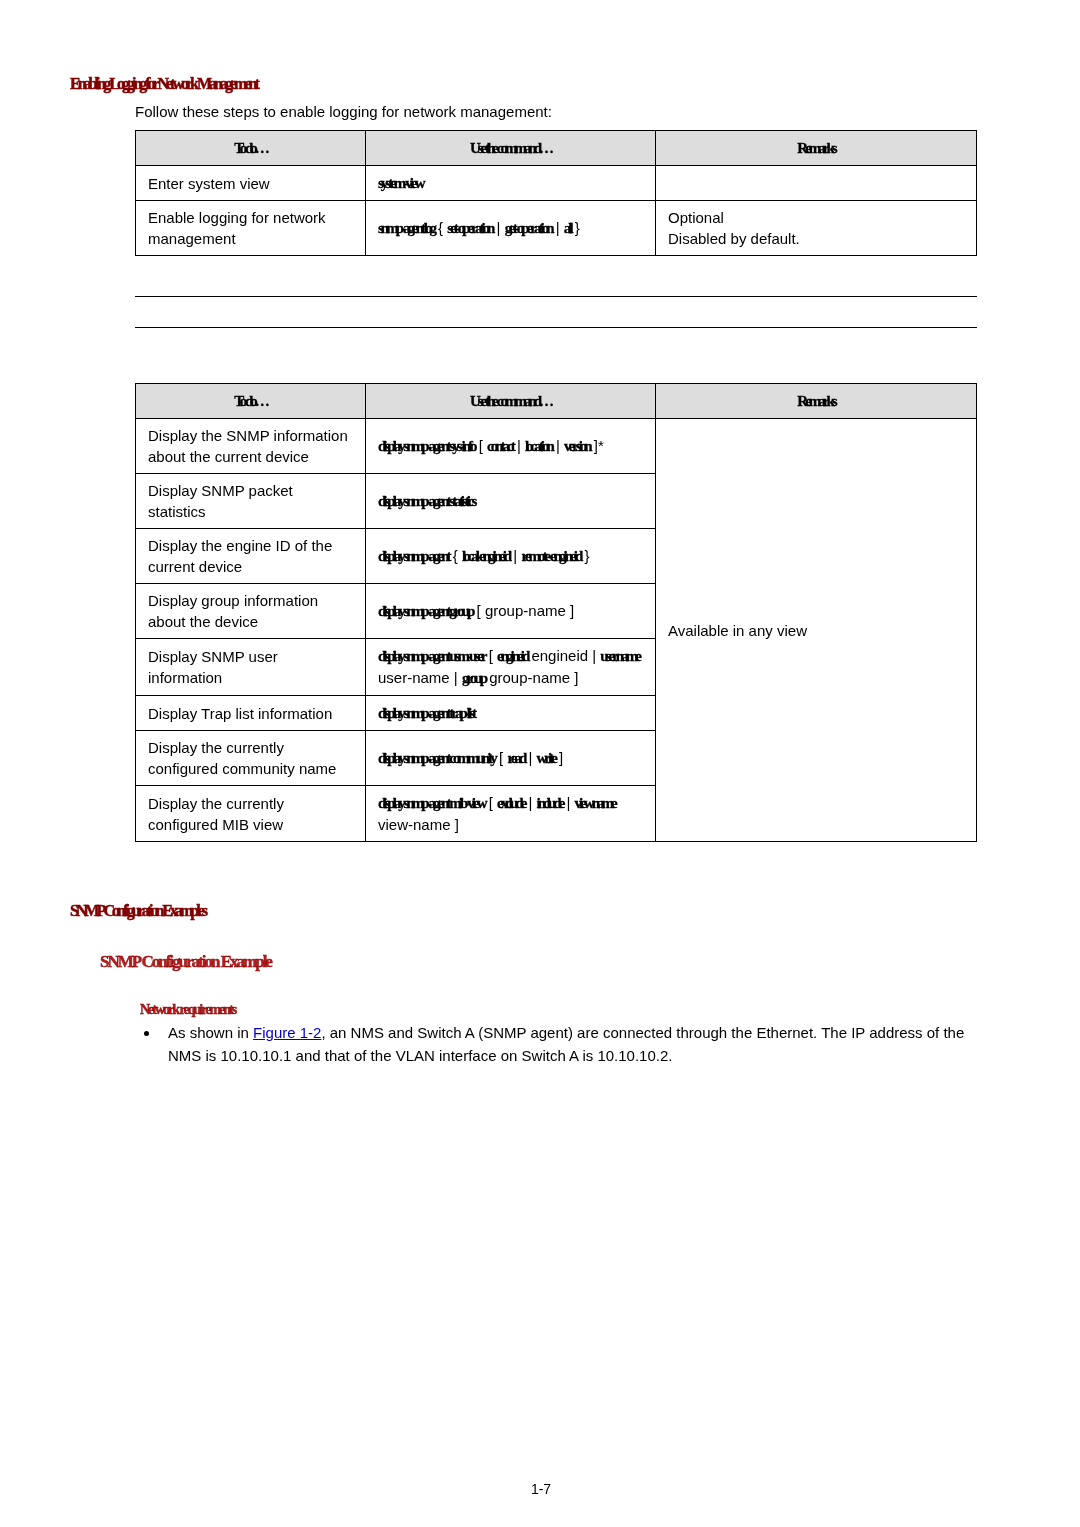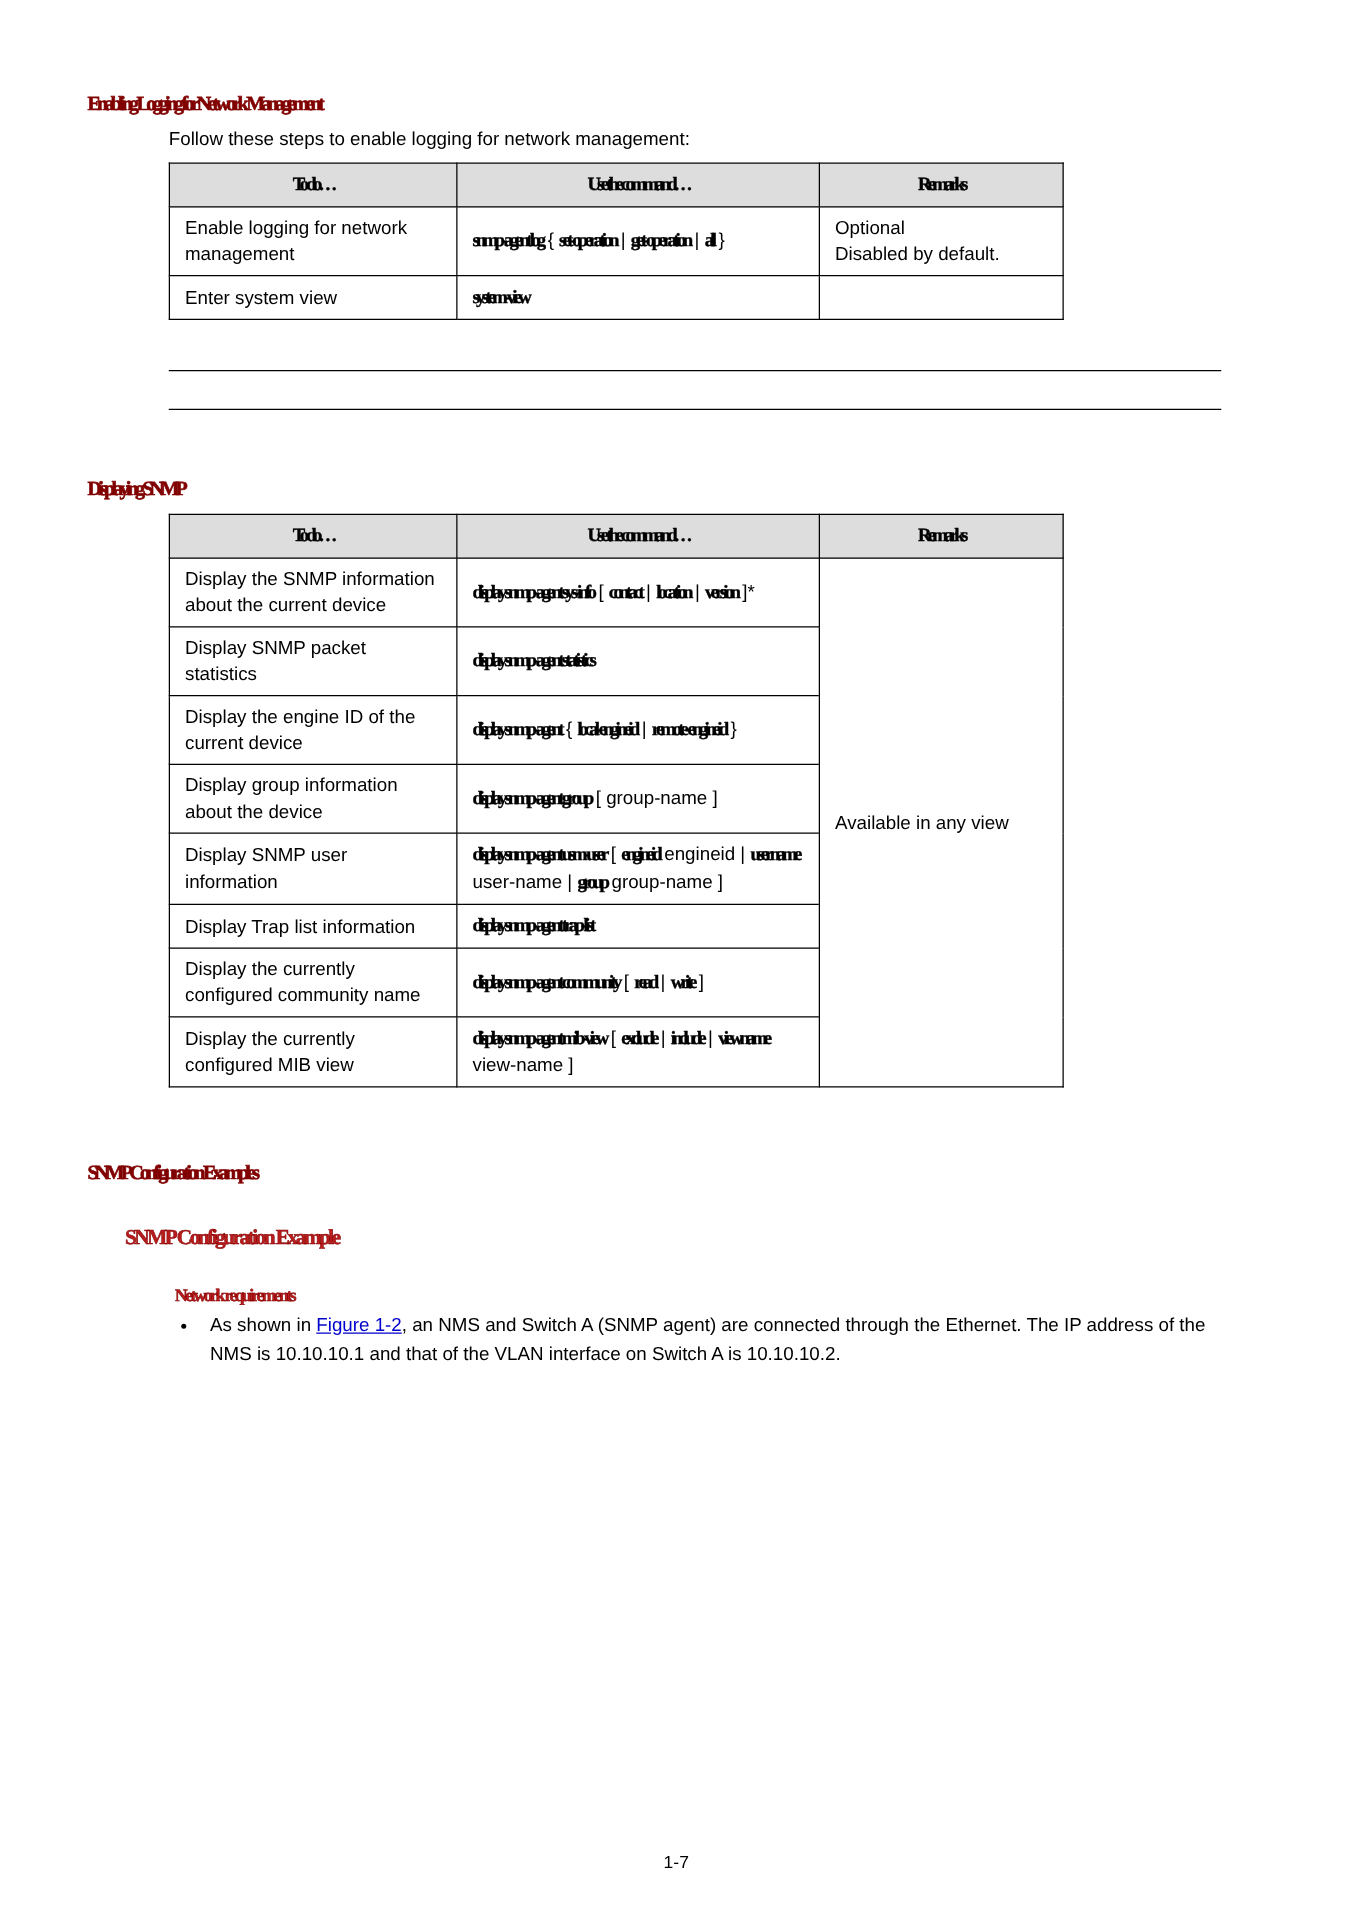"To do…" table.conf { width: 716px -> 842px }
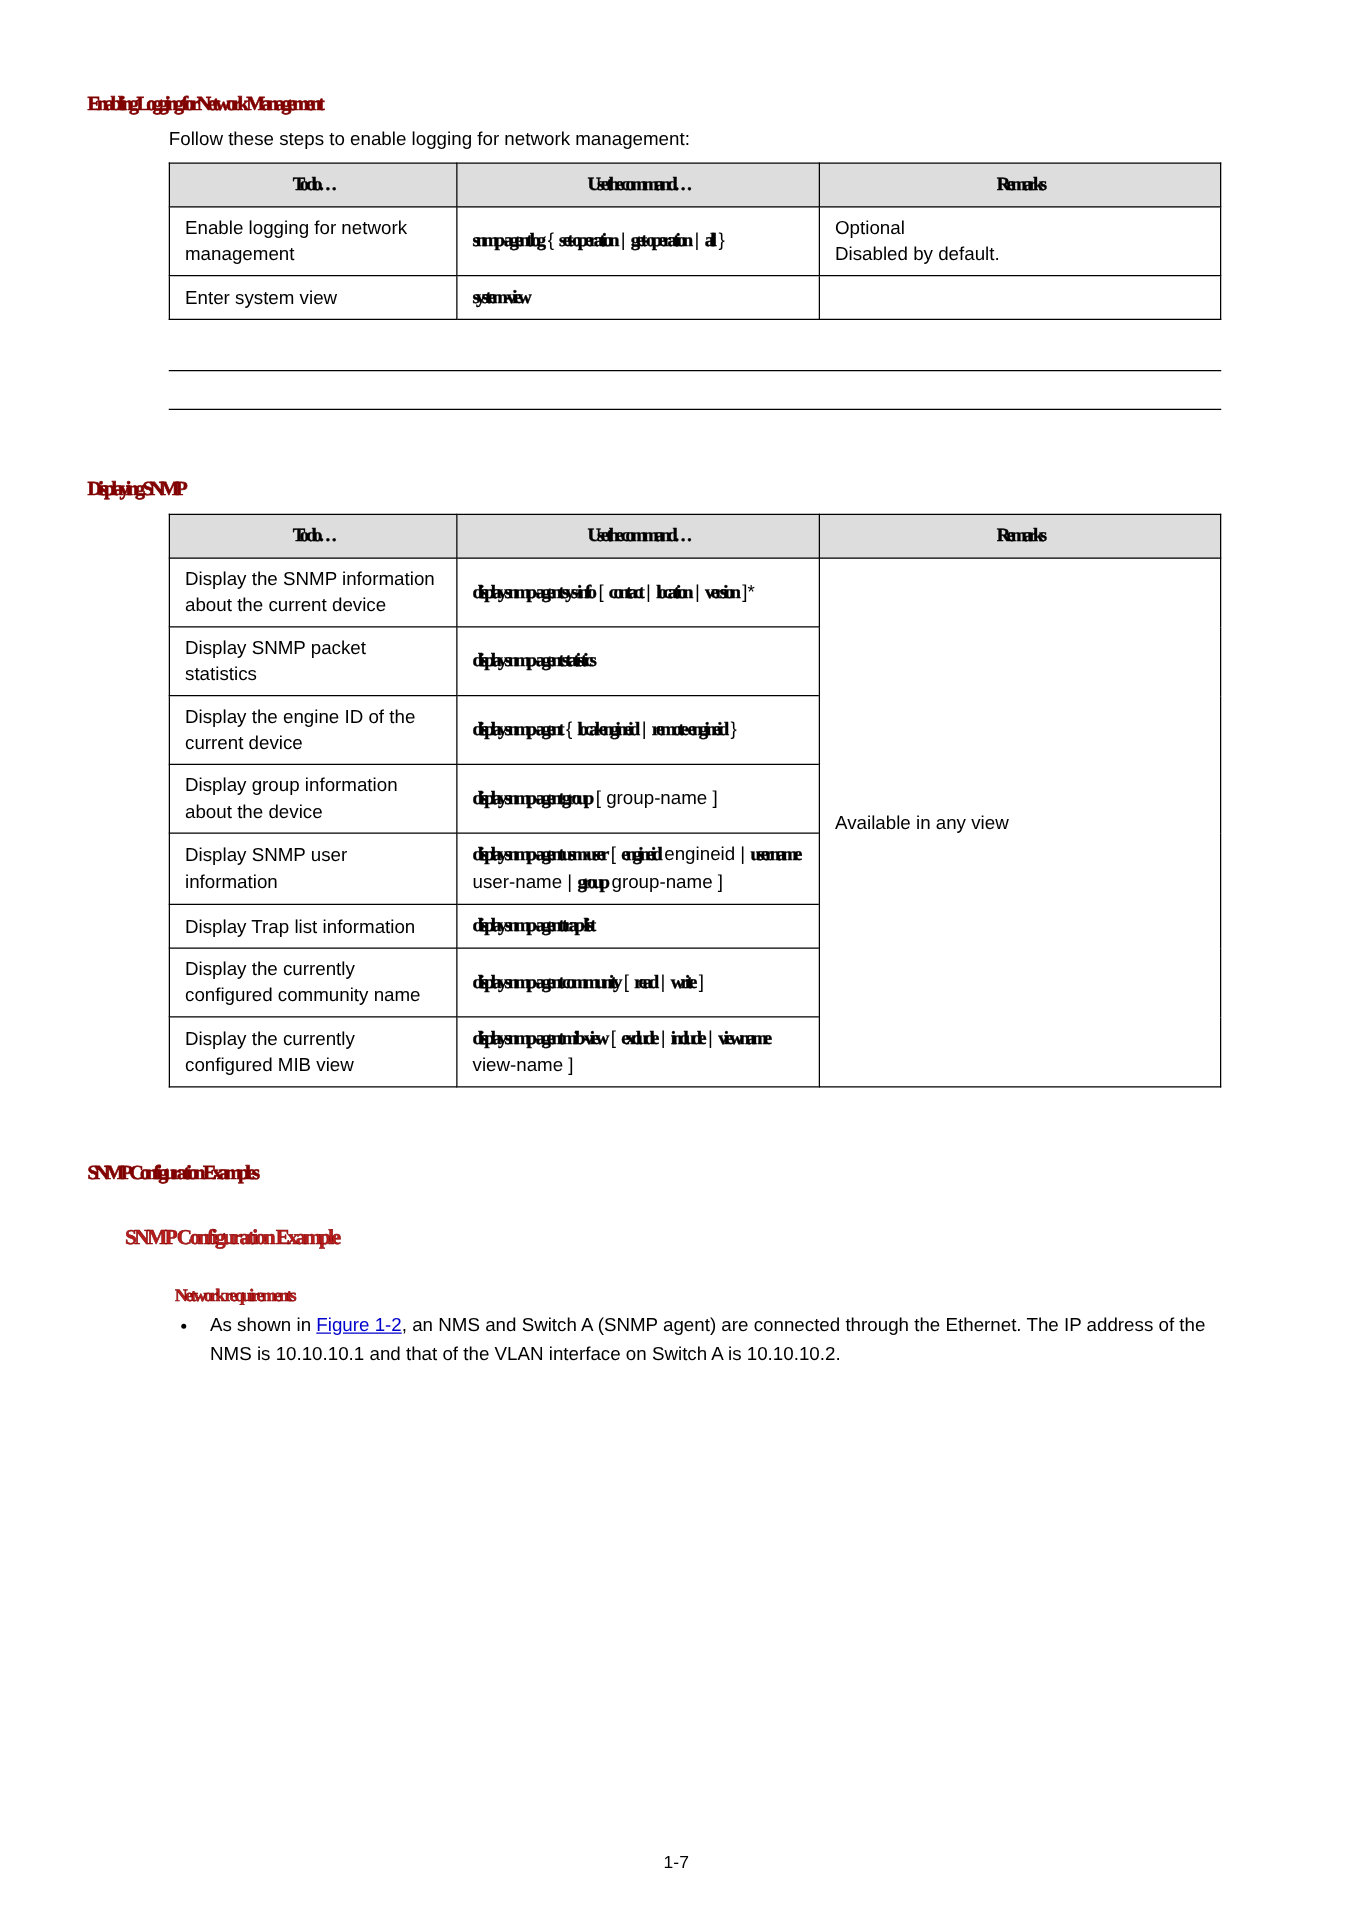"Enable logging for network management" tr { order: before "Enter system view" -> after "Enter system view" }
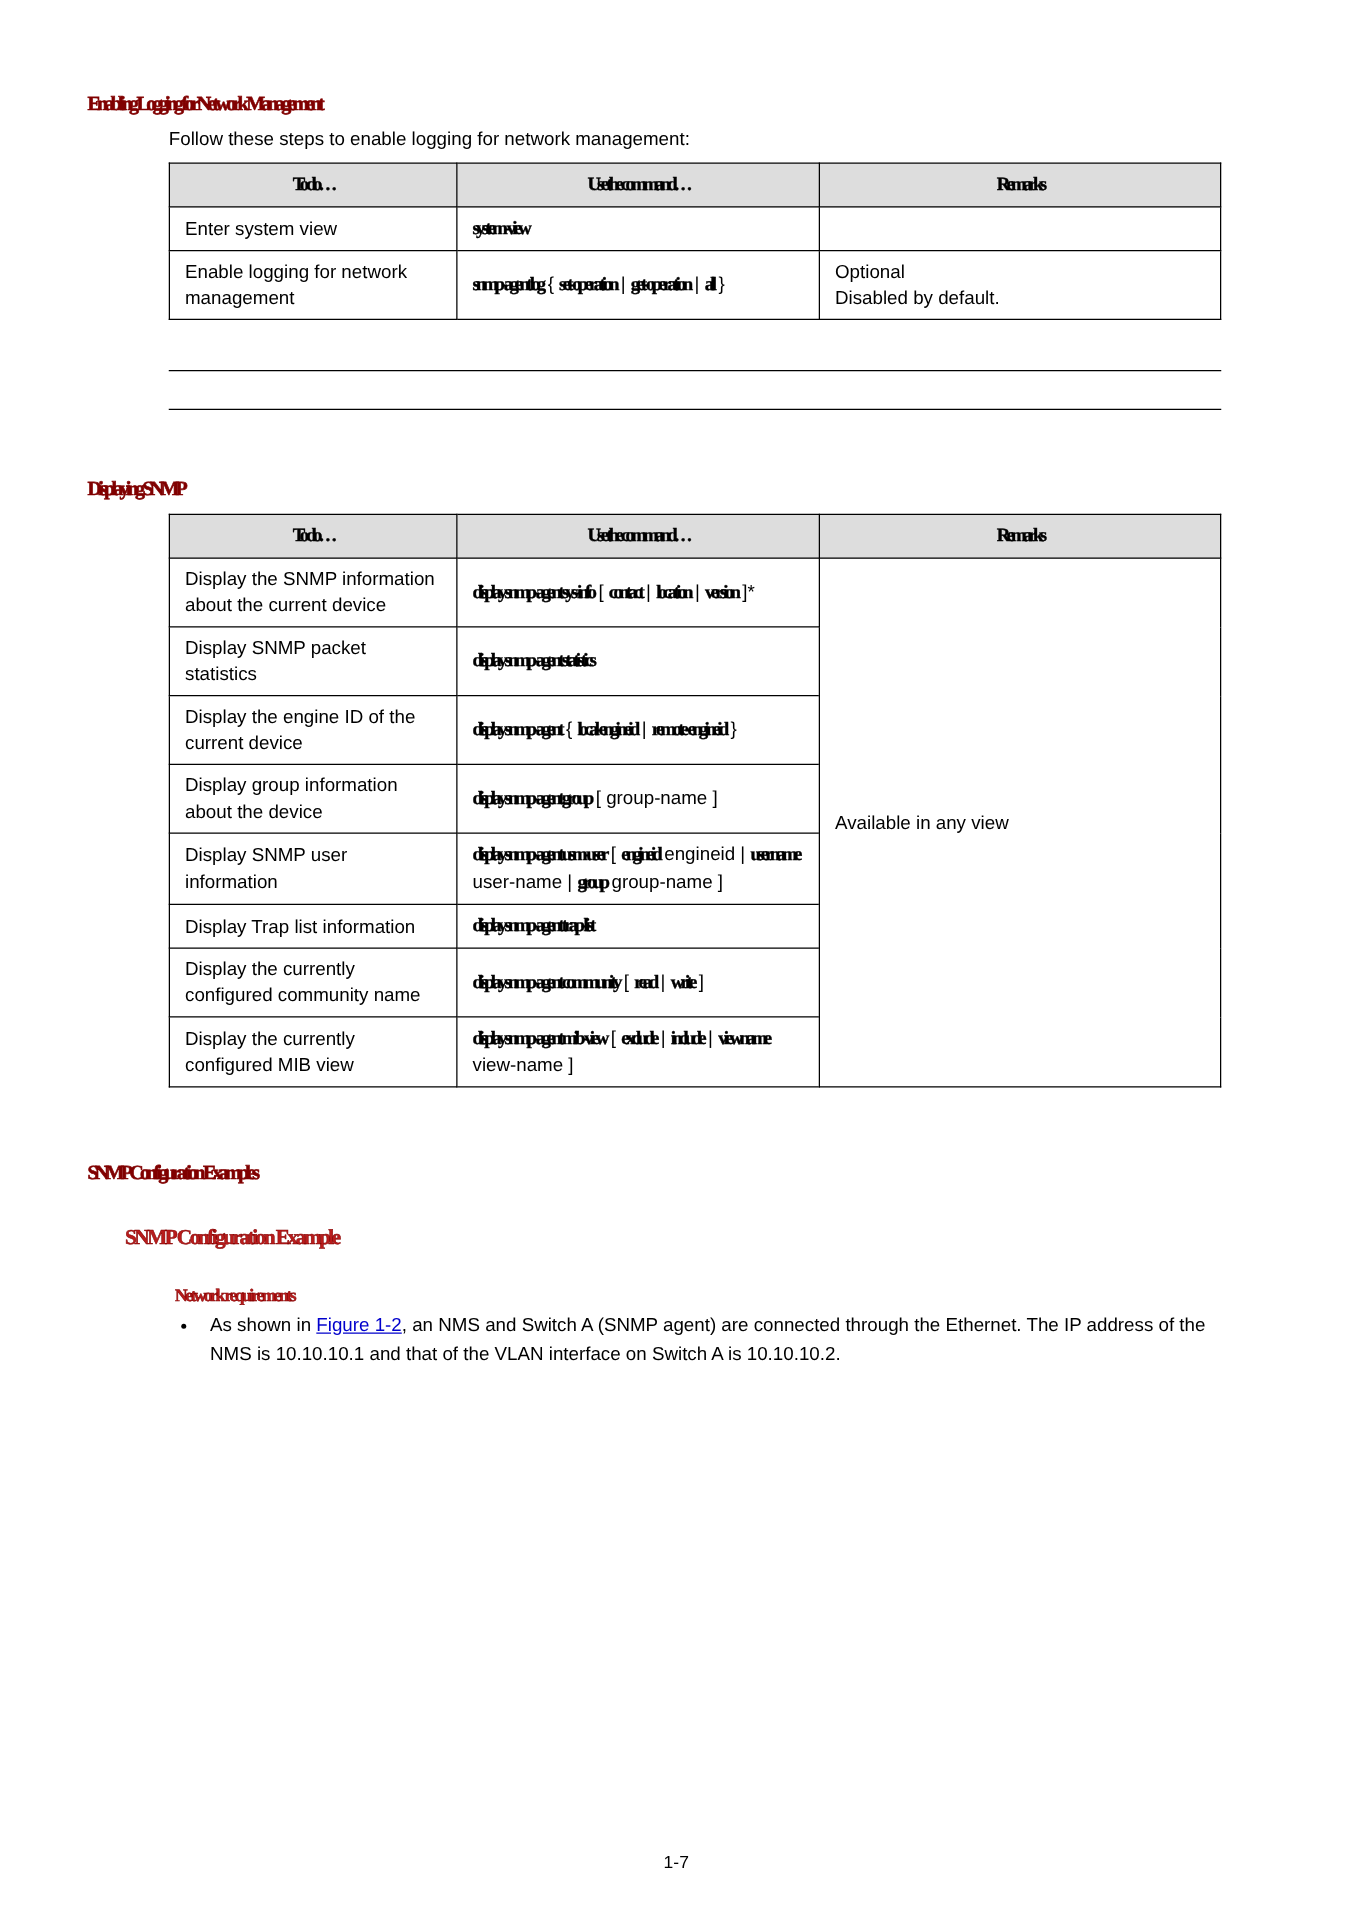"Displaying SNMP" div.heading { html: <div>Displaying SNMP</div> -> none }
